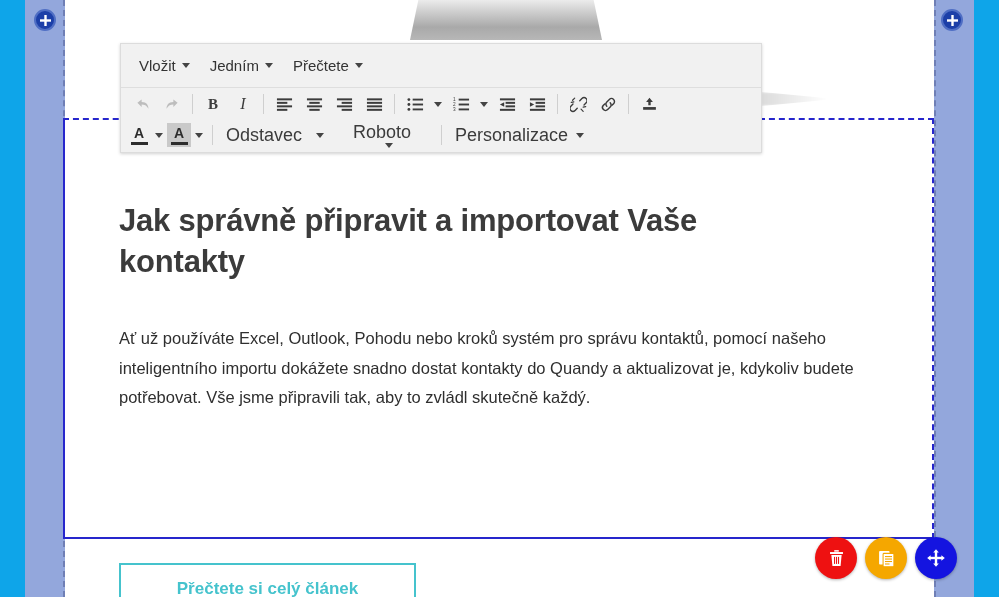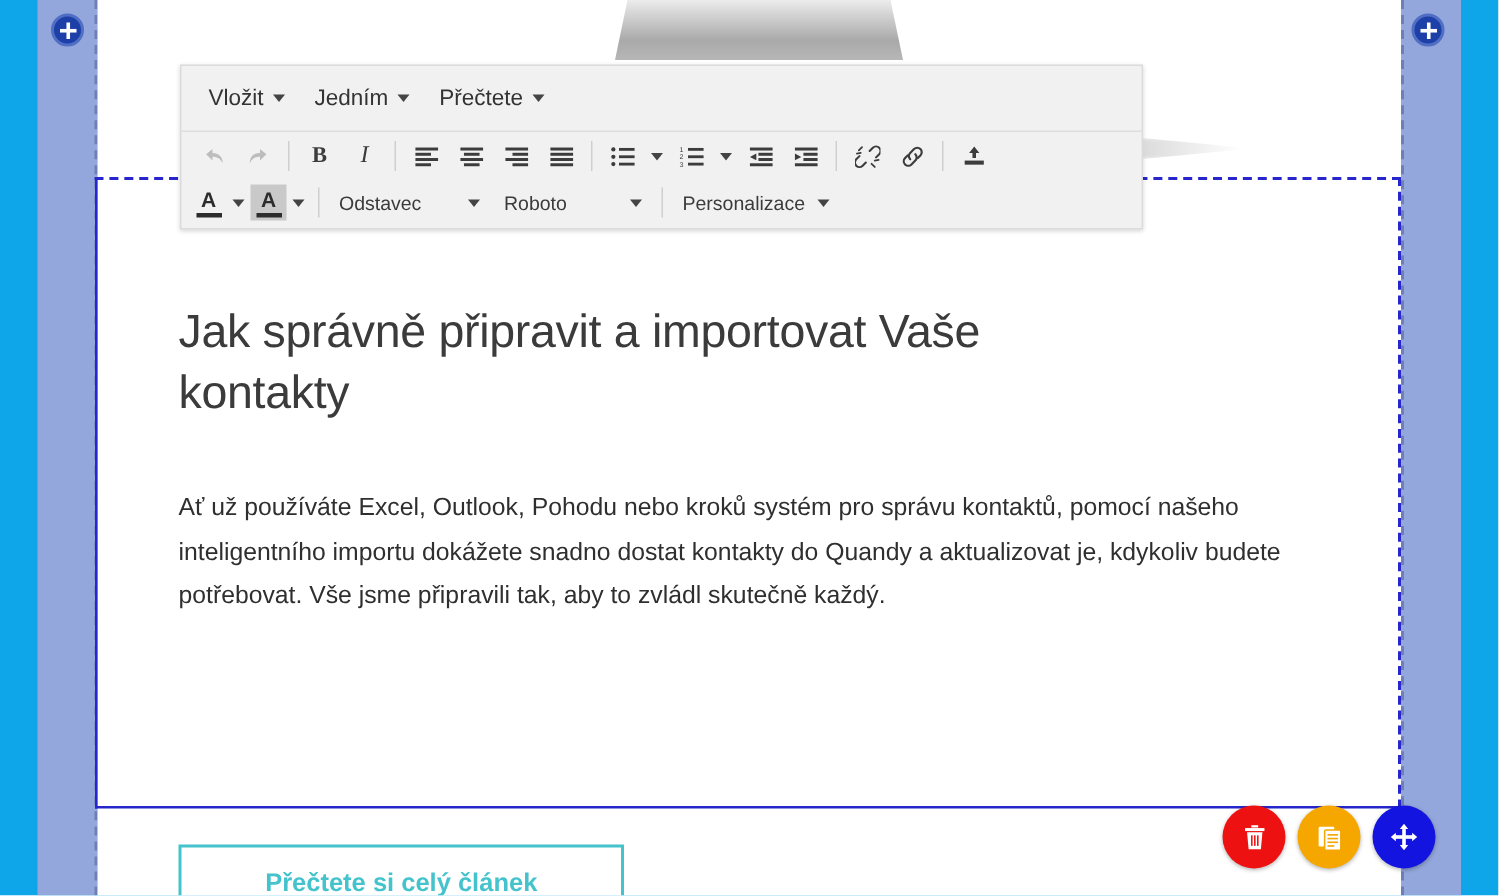"Odstavec" .tb-select { font-size: 13px -> 18px }
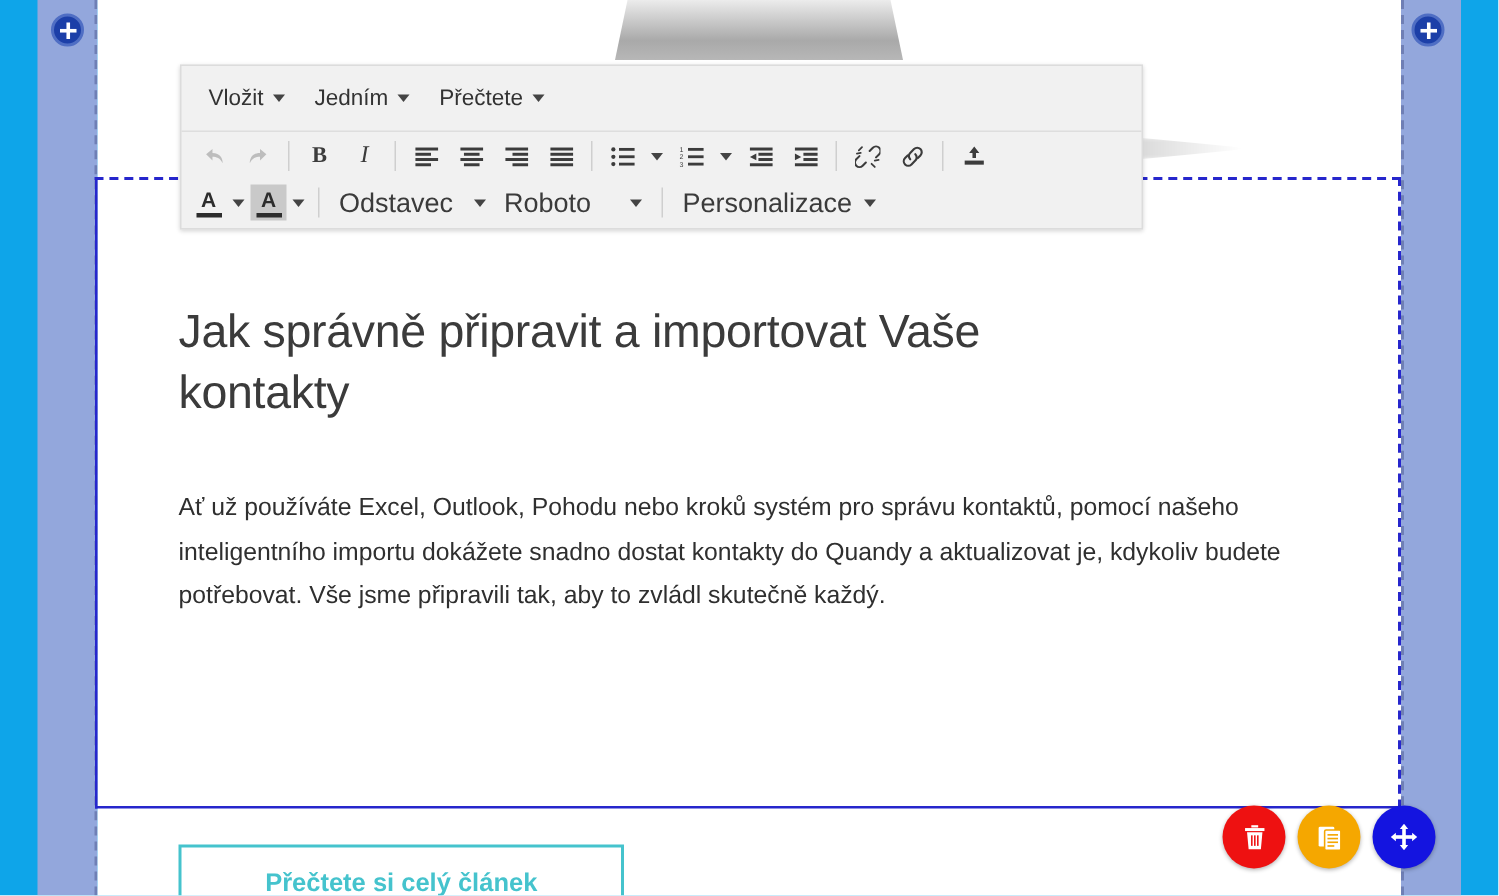"Roboto" .w-font { flex-direction: none -> column }
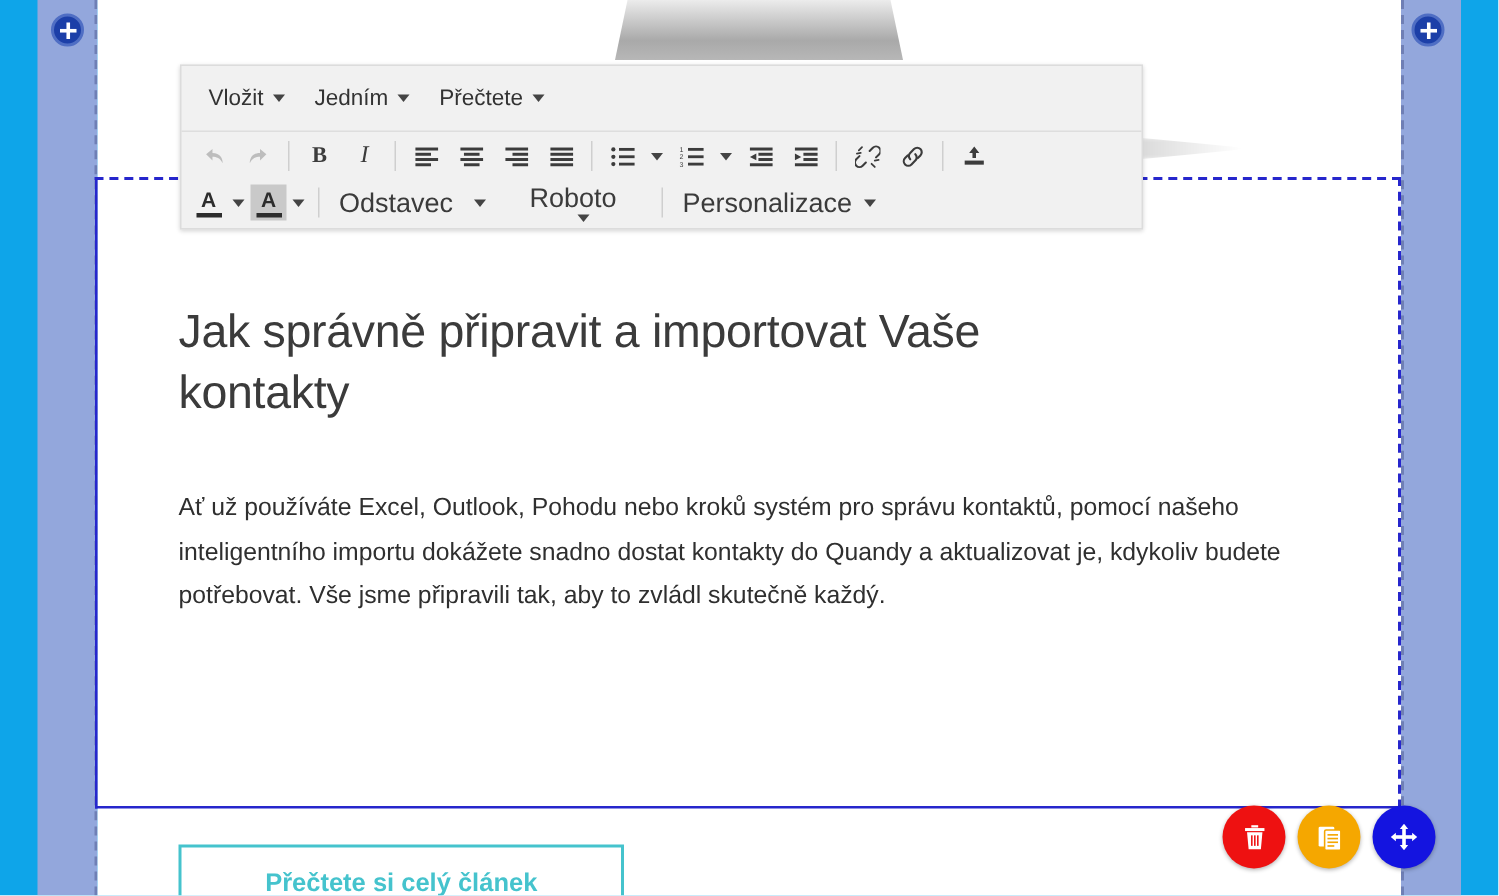"Jak správně připravit a importovat" .h2 { font-weight: 400 -> 700 }
